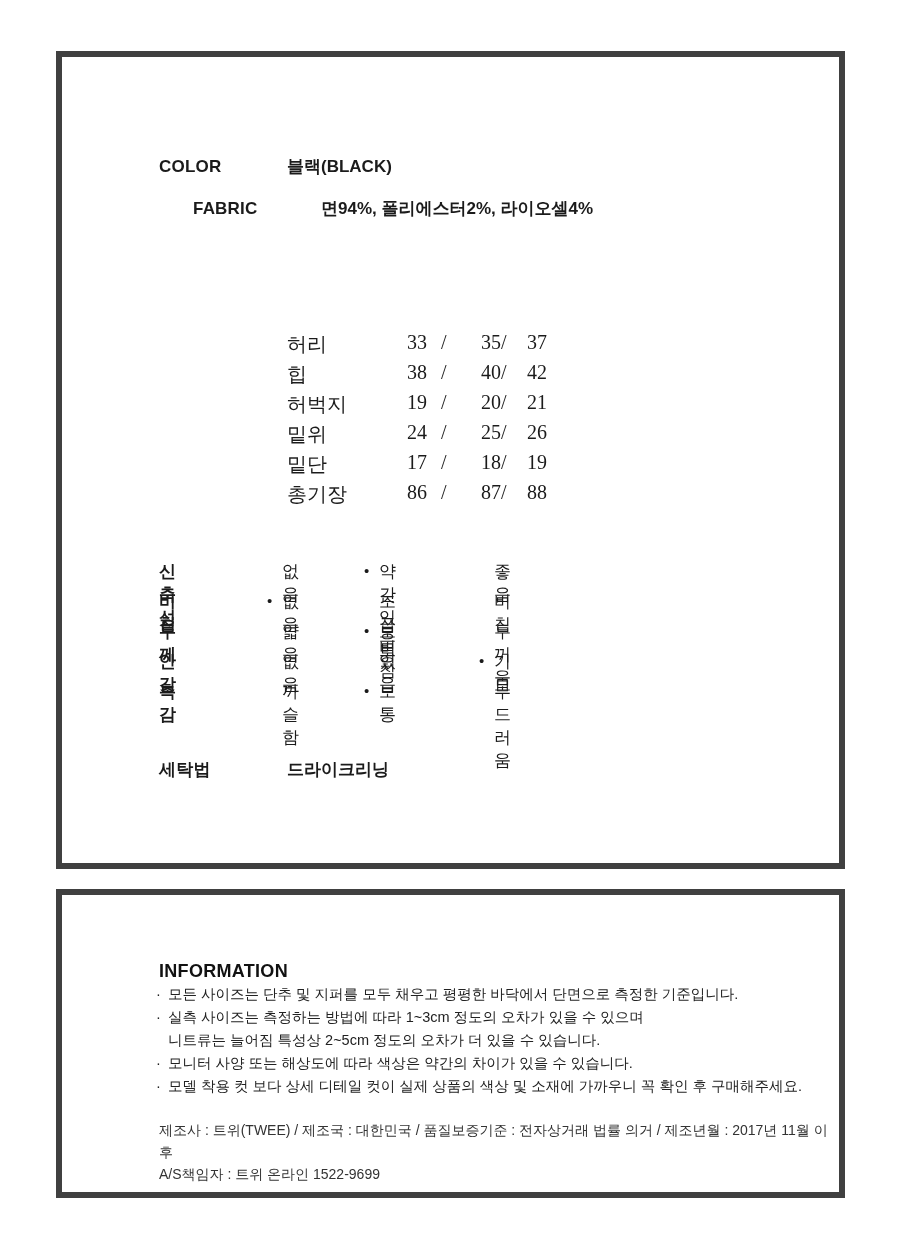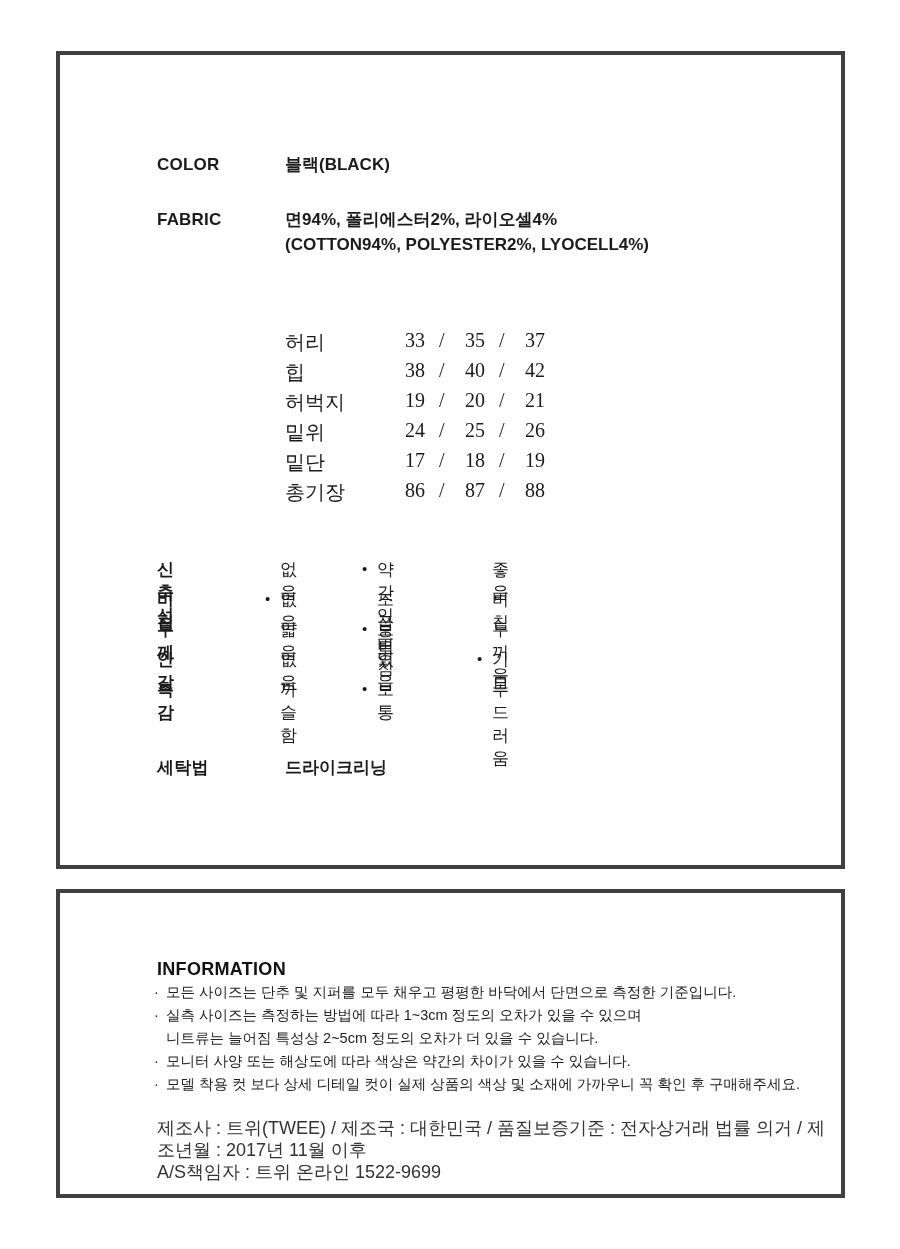"COLOR" .box { border: 4px solid #404040 -> 6px solid #404040 }
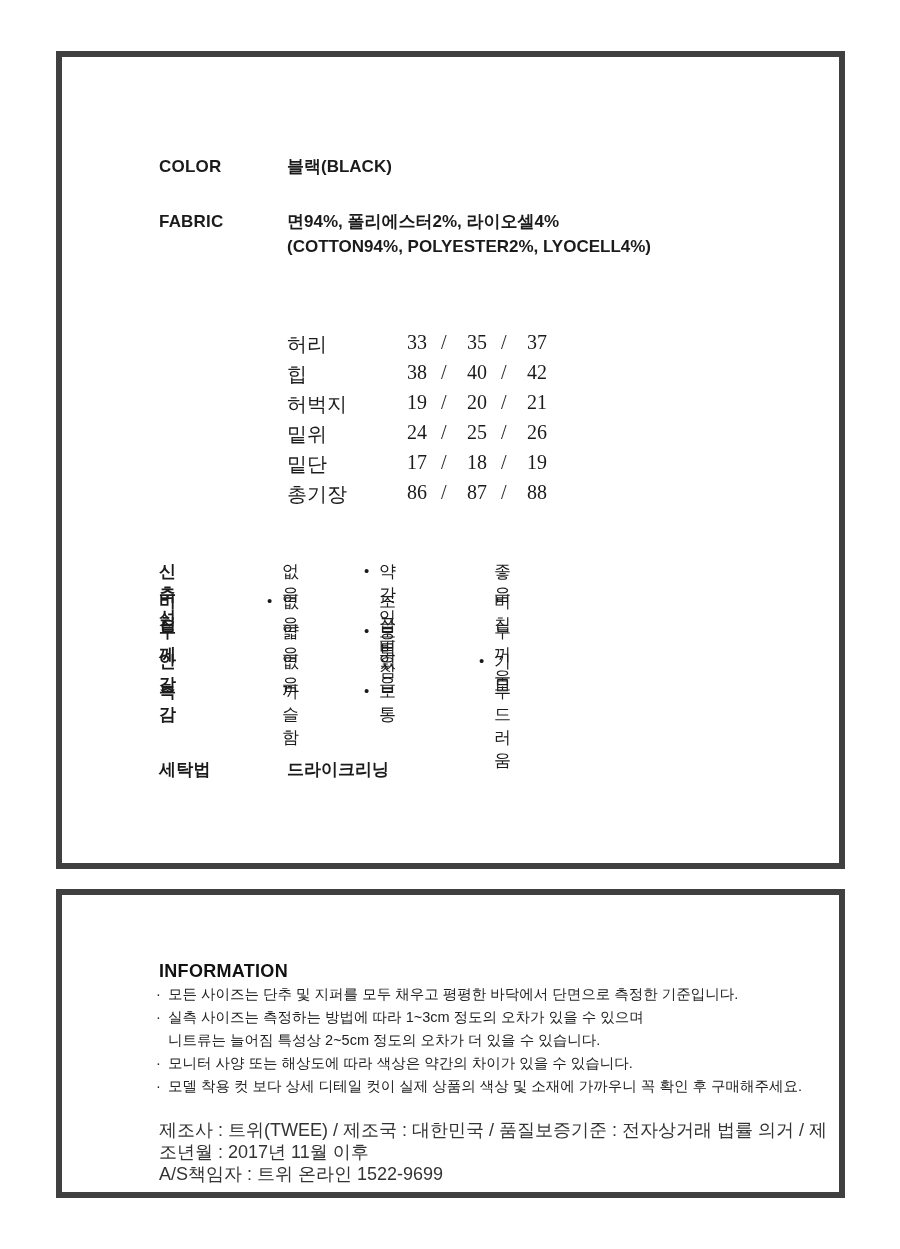"FABRIC" .row-fabric { margin-left: none -> 34px; top: 152px -> 139px }
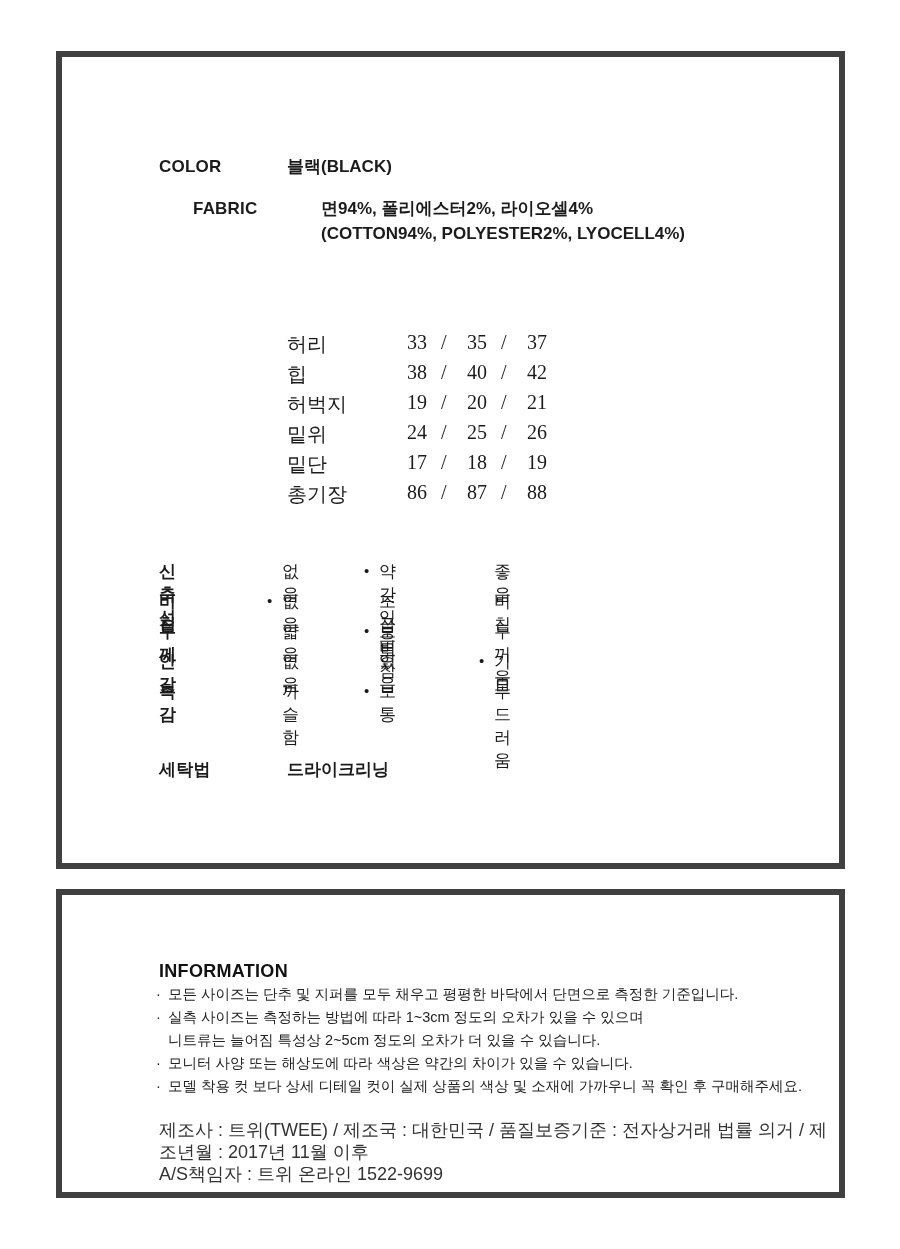"(COTTON94%, POLYESTER2%, LYOCELL4%)" div { html: <div>(COTTON94%, POLYESTER2%, LYOCELL4%)</div> -> none }
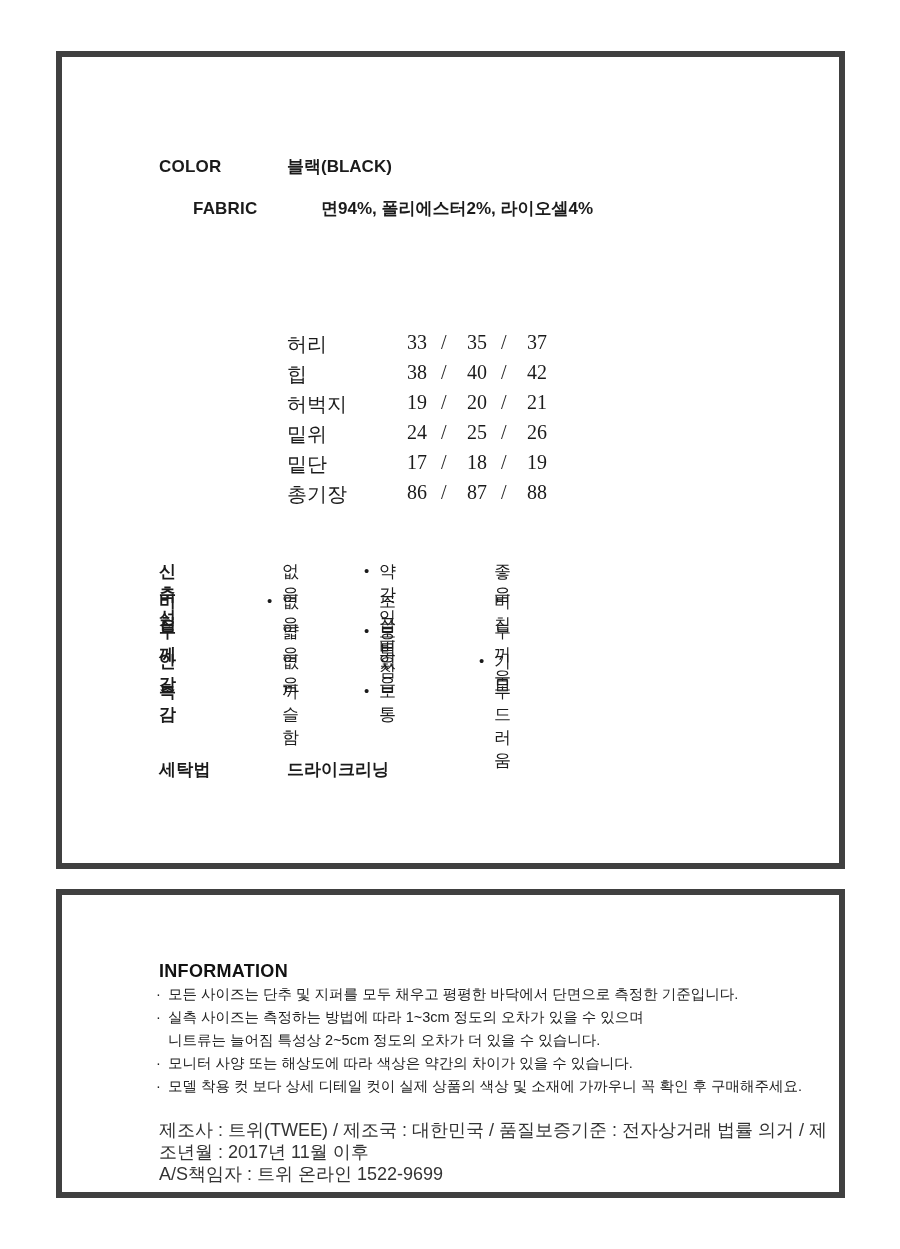"35" .size-num.n2 { text-align: none -> right }
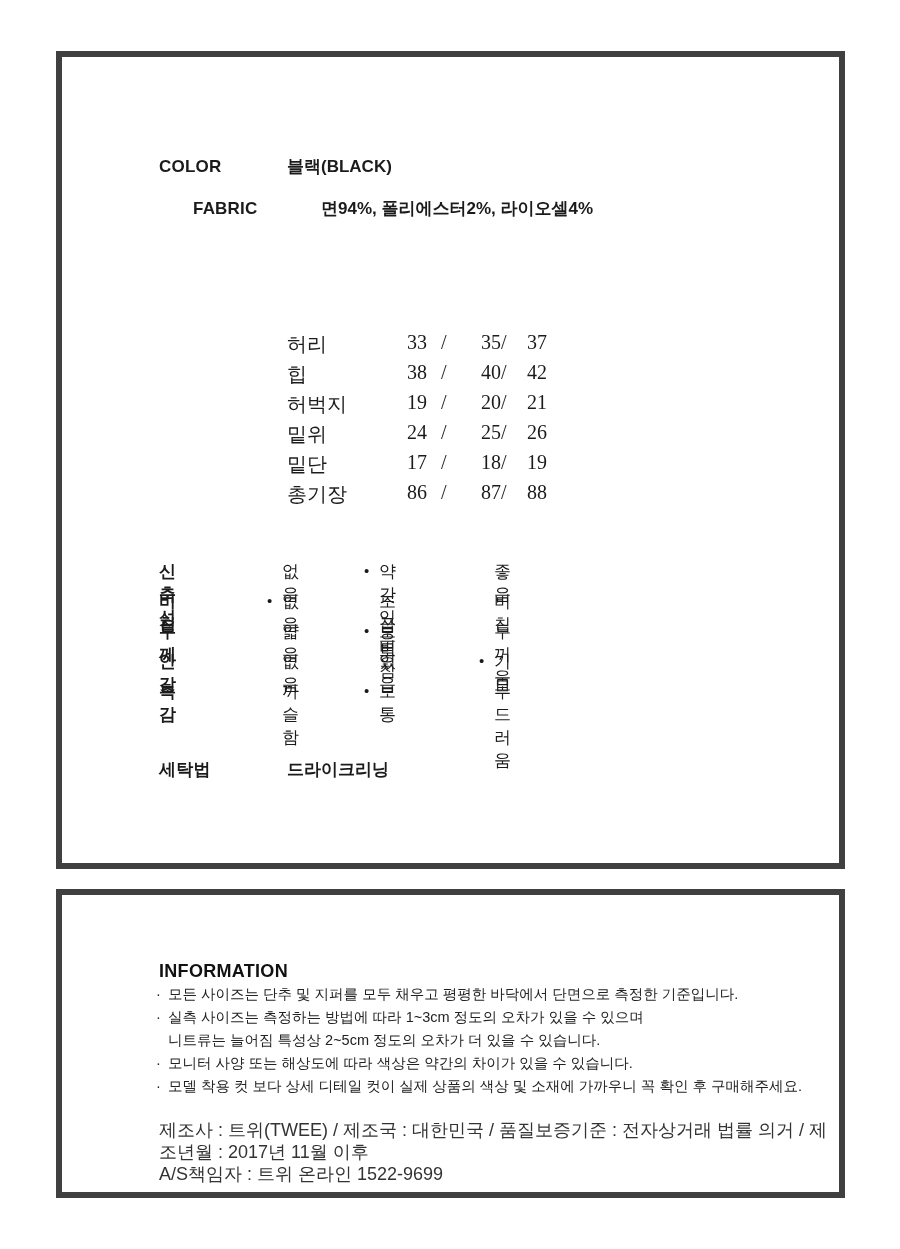"제조사 : 트위(TWEE) / 제조국" .info-maker { font-size: 18px -> 14px }
